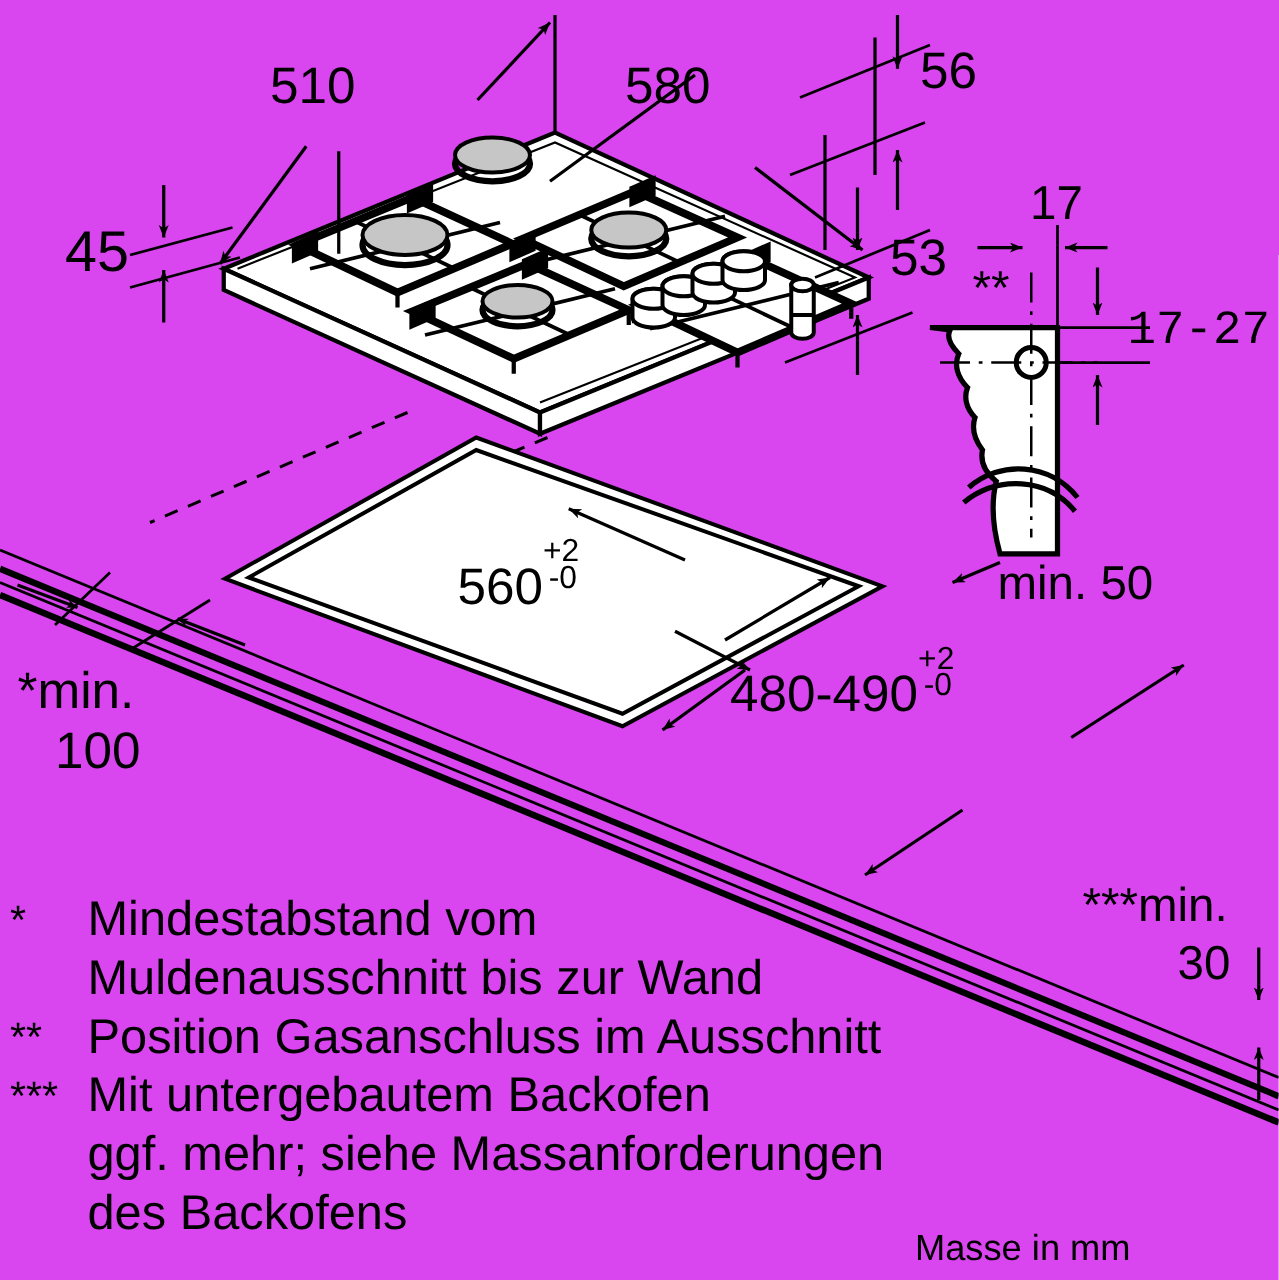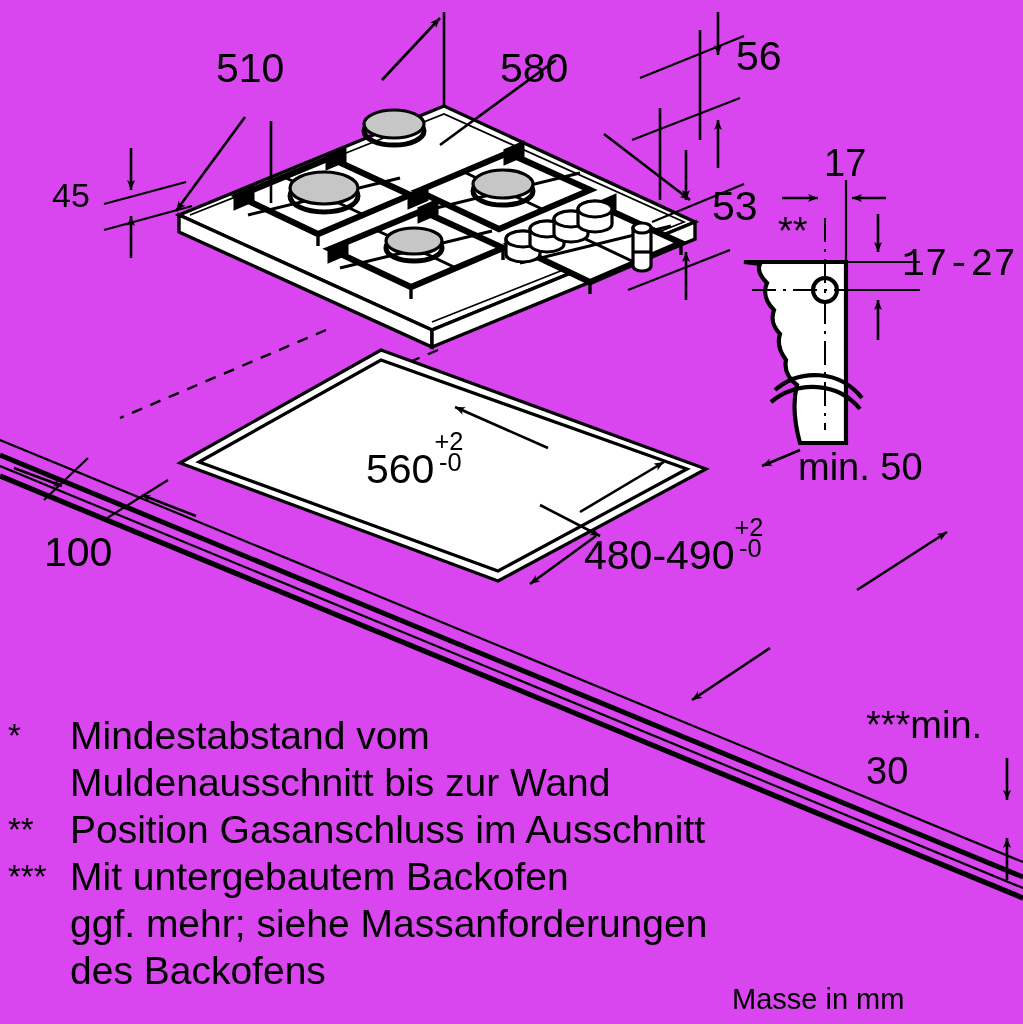"45" div.dim-label { font-size: 34px -> 46px }
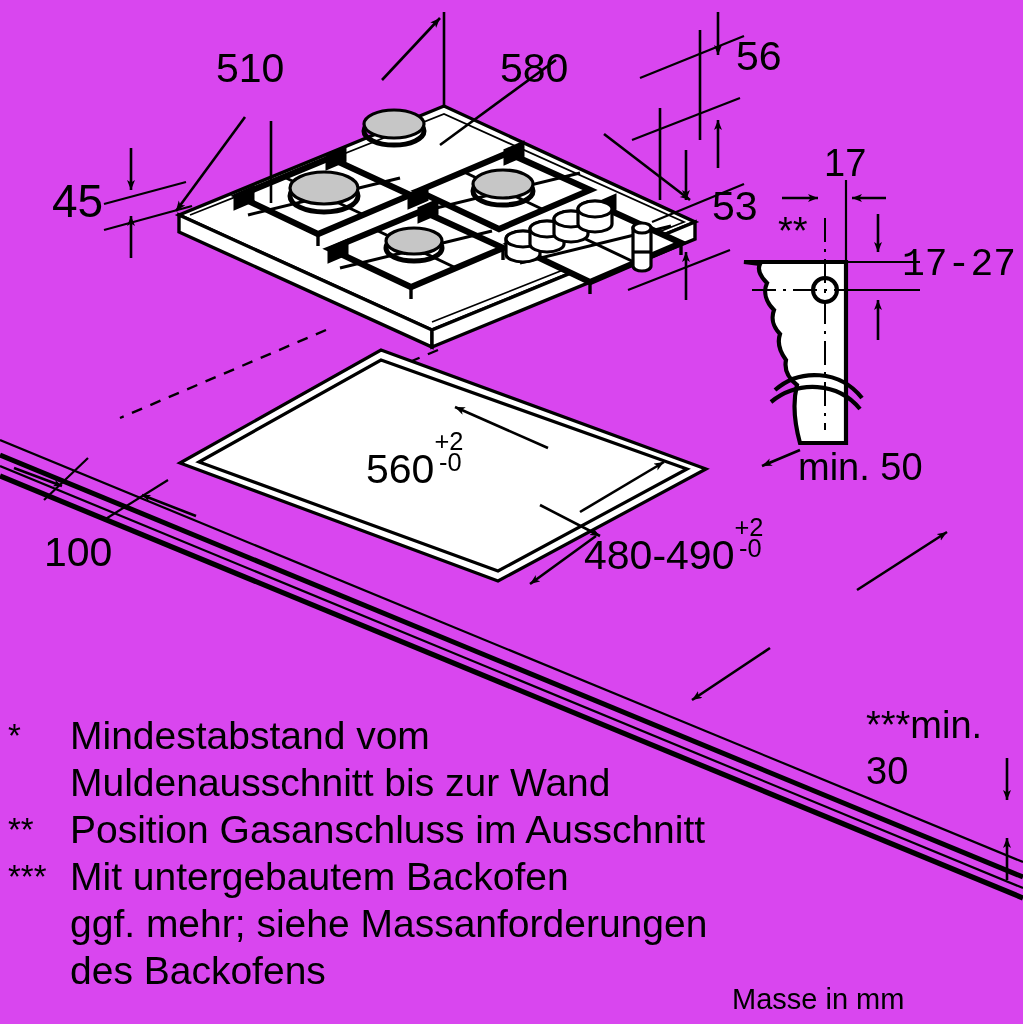"*min." div { html: none -> <div><span>*</span><span>min.</span></div> }
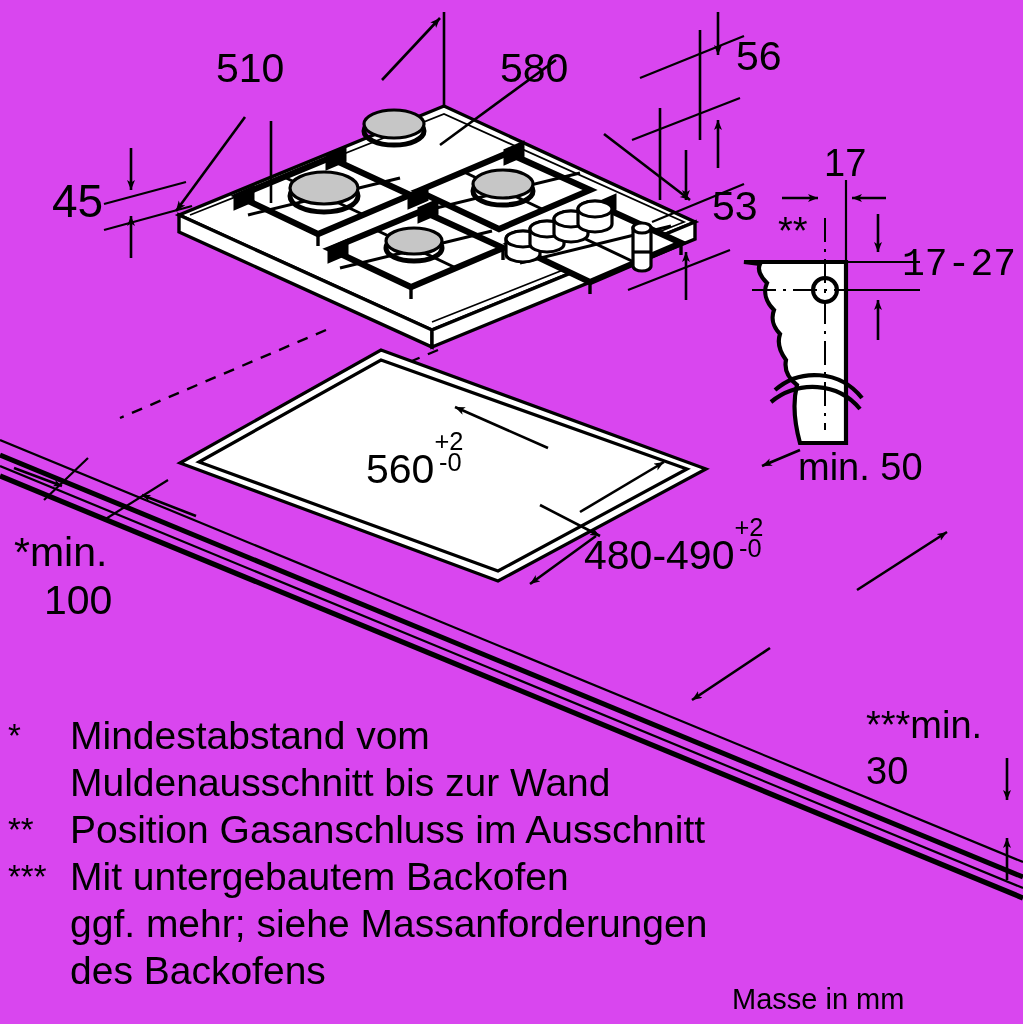"30" div { margin-left: none -> 76px }
